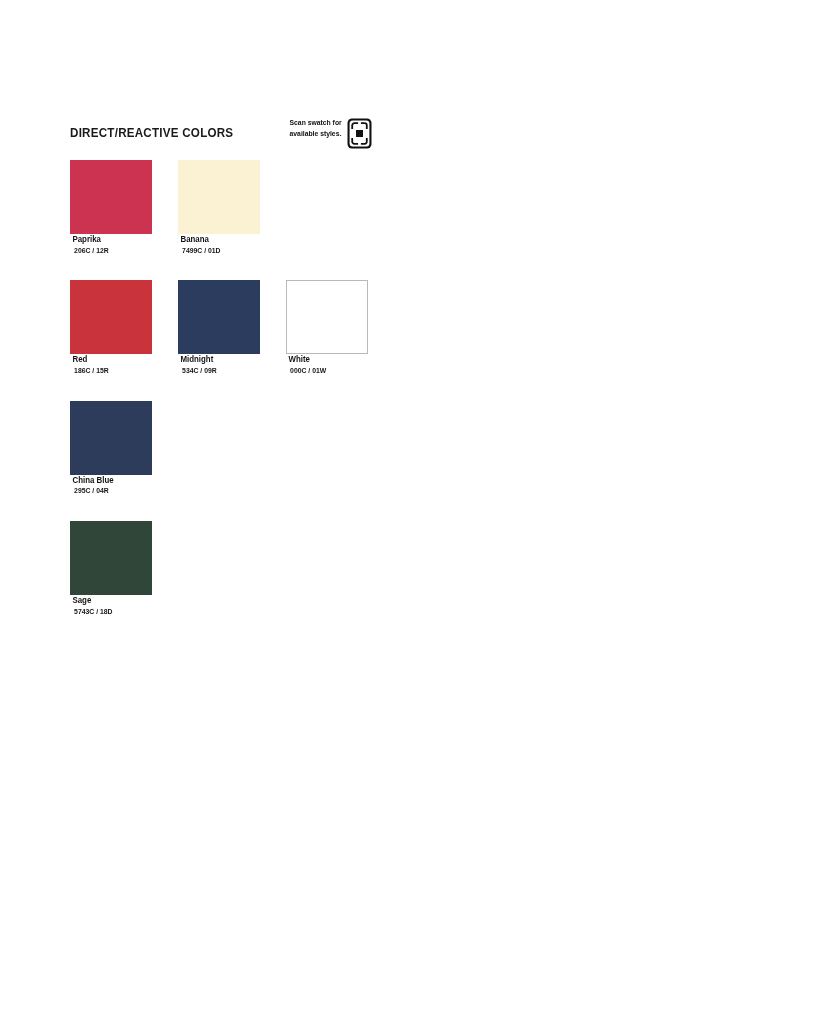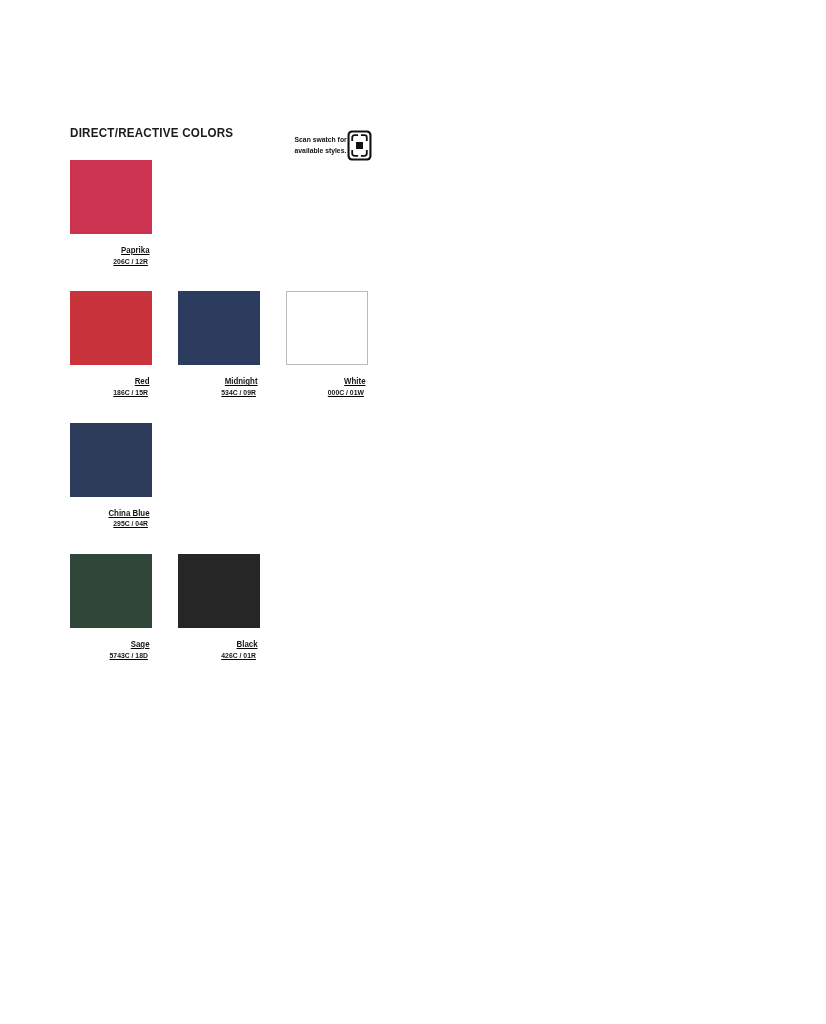"Scan swatch for" .scan-block { align-items: center -> none; gap: none -> 5px; top: 12px -> 0 }
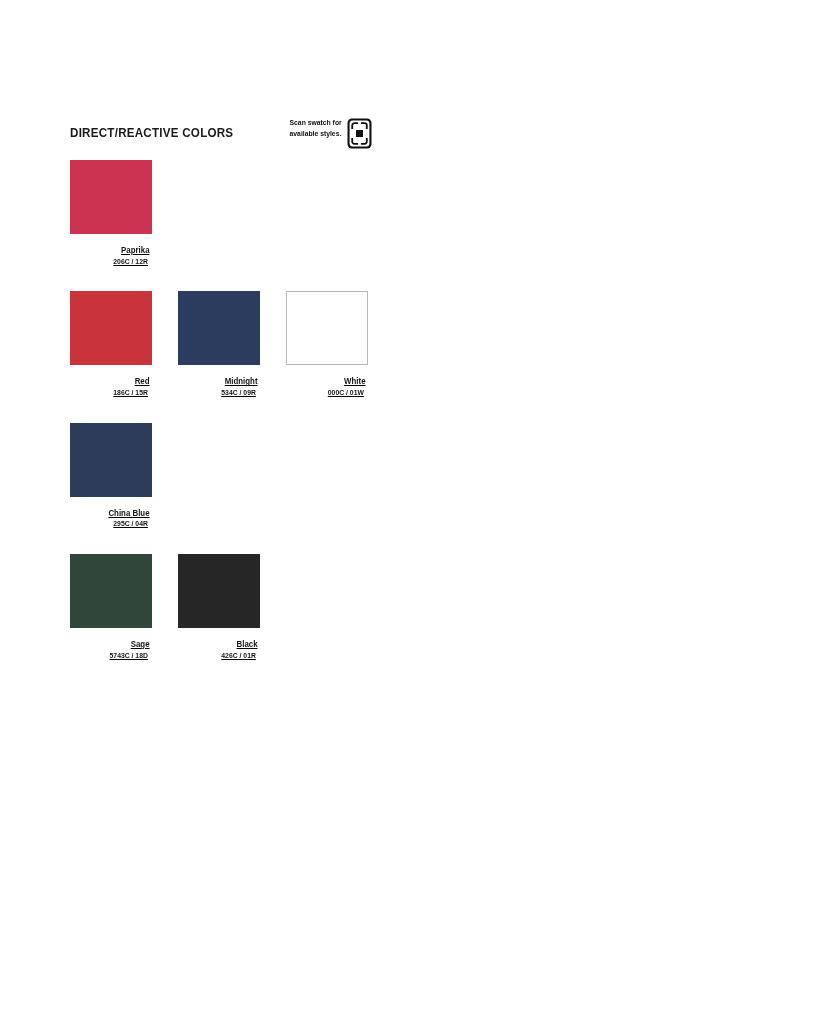"Paprika" .caption { margin-top: 11px -> none; text-align: right -> left; text-decoration: underline -> none }
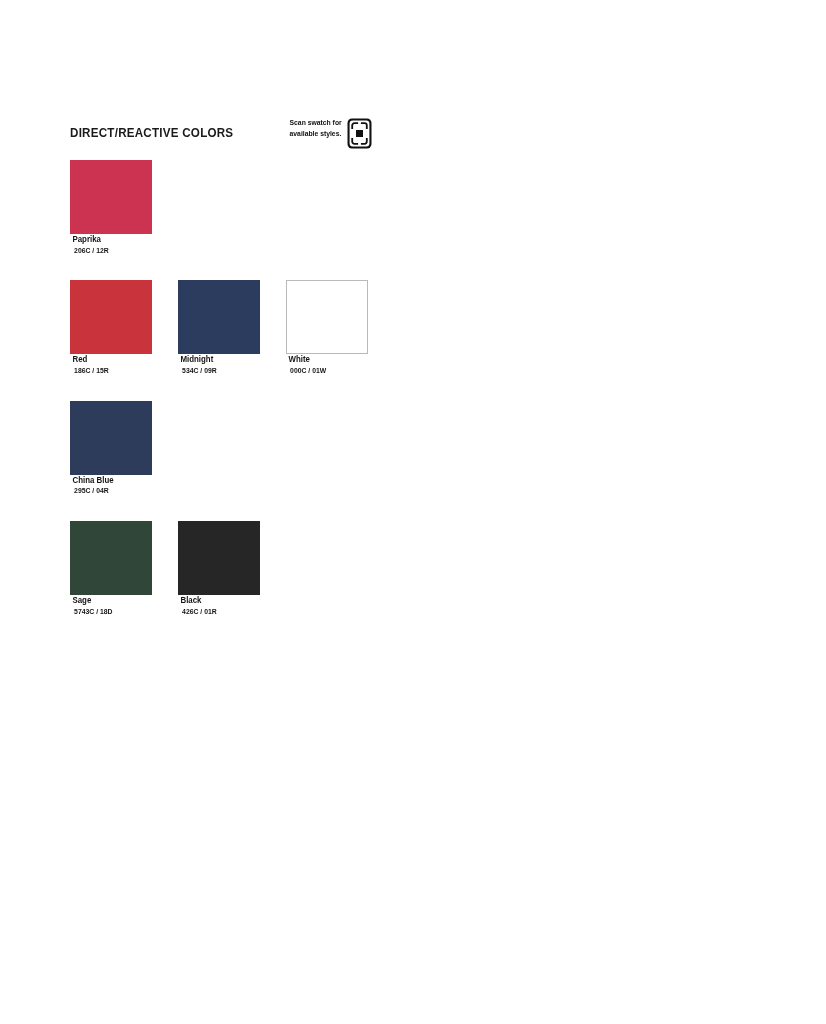"Banana" div.cell { html: none -> <div> <div></div> <div> <div>Banana</div> <div>7499C / 01D</div> </div> </div> }
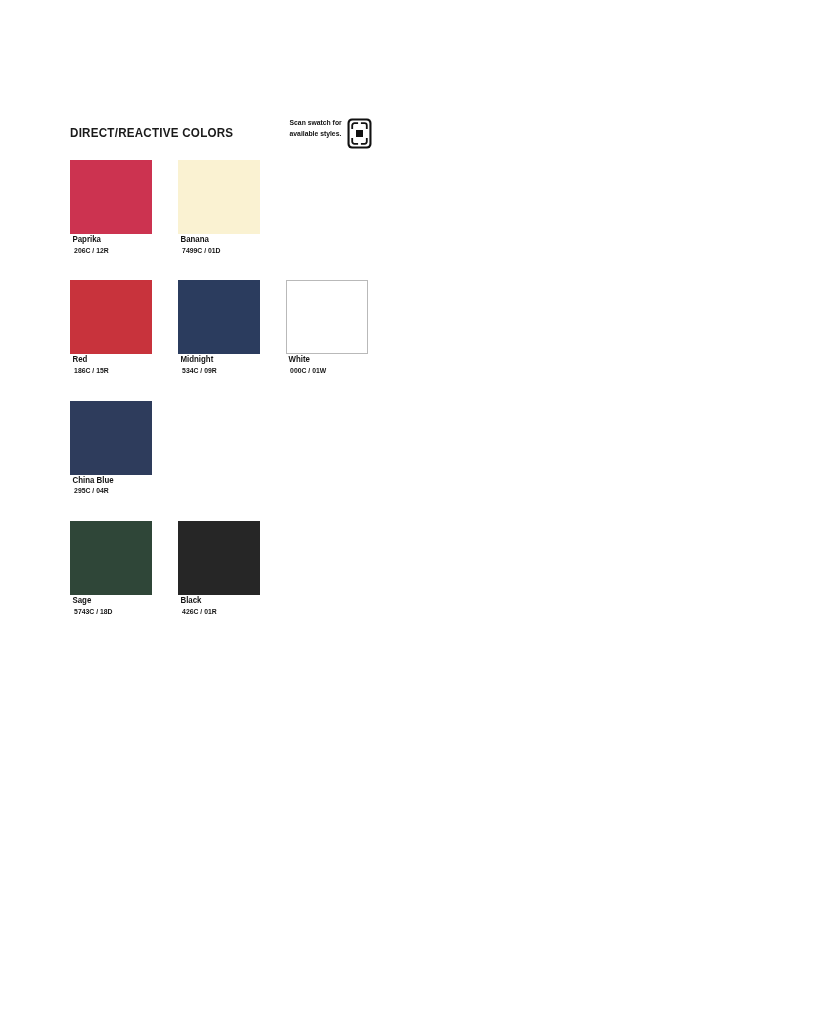"Black" div.cell { html: <div> <div></div> <div> <div>Black</div> <div>426C / 01R</div> </div> </div> -> none }
